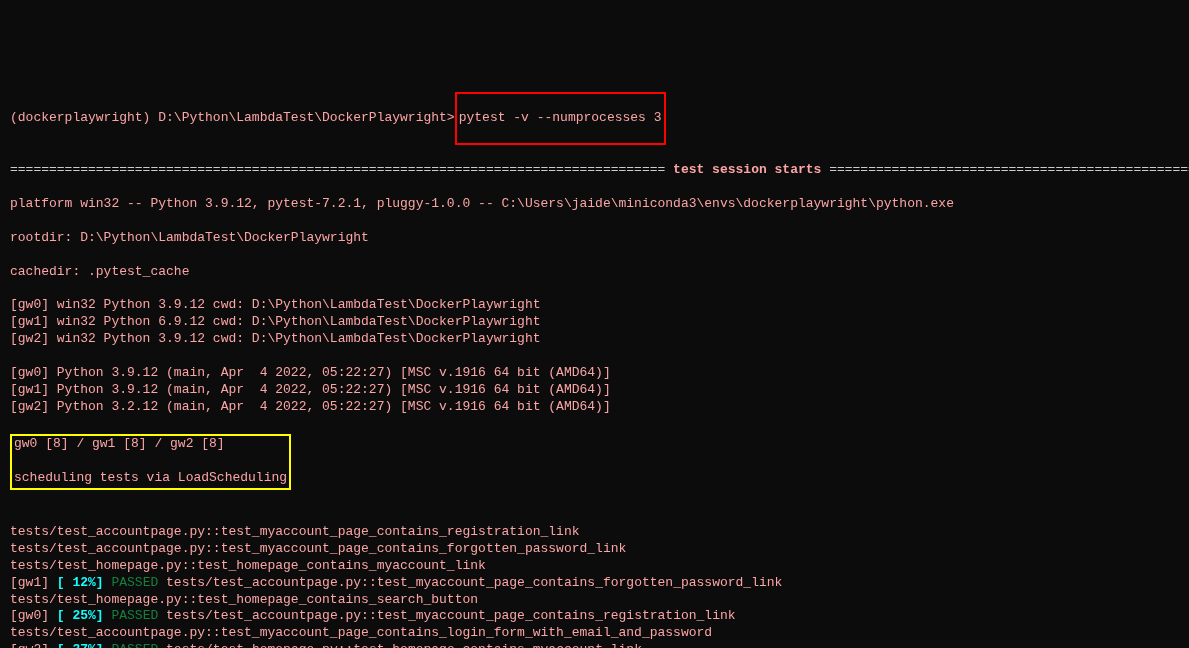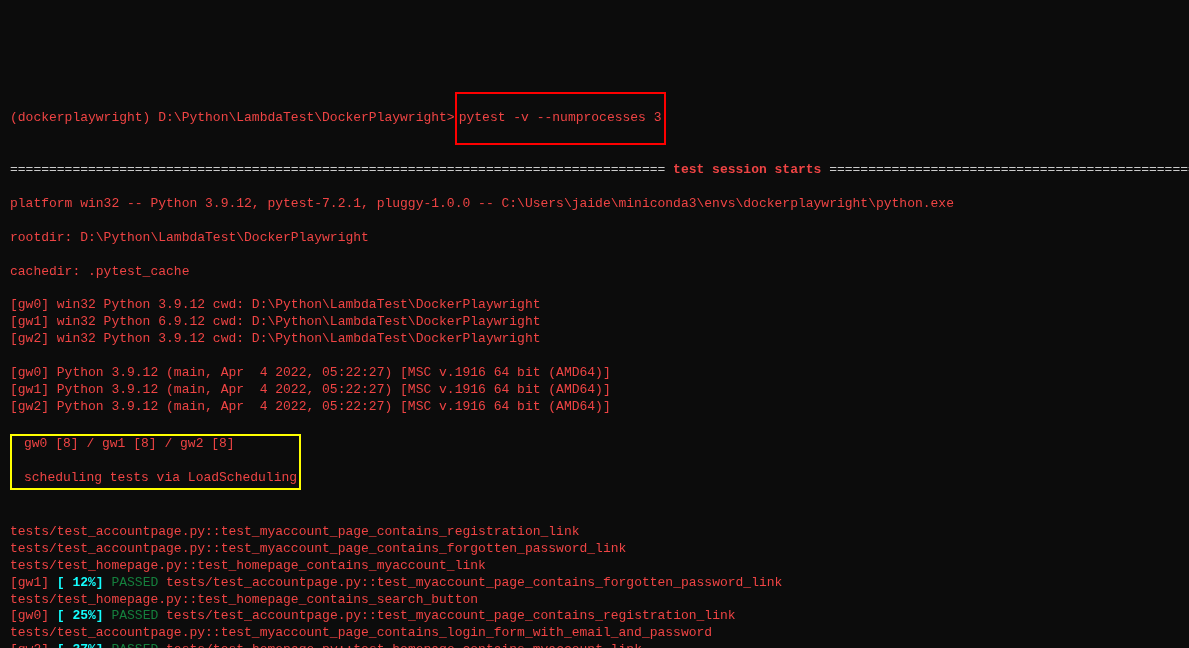"(dockerplaywright)" .white { color: #ef4444 -> #fca5a5 }
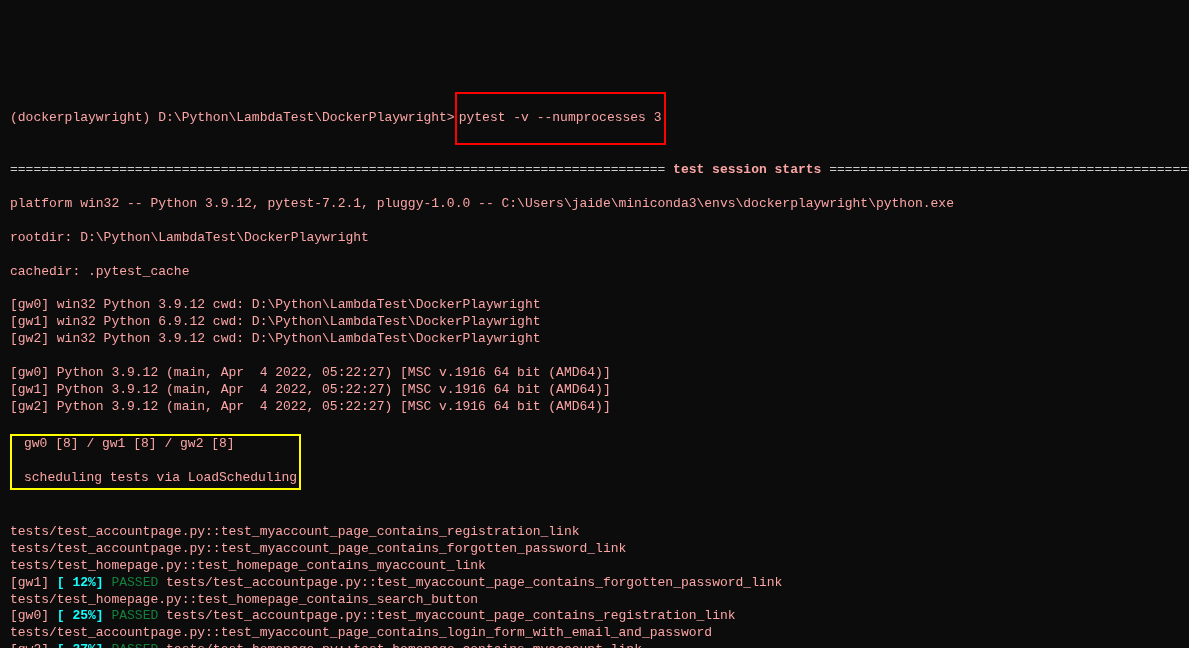"[gw2] Python 3.9.12 (main, Apr" span.line { text: 3.9.12 -> 3.2.12 }
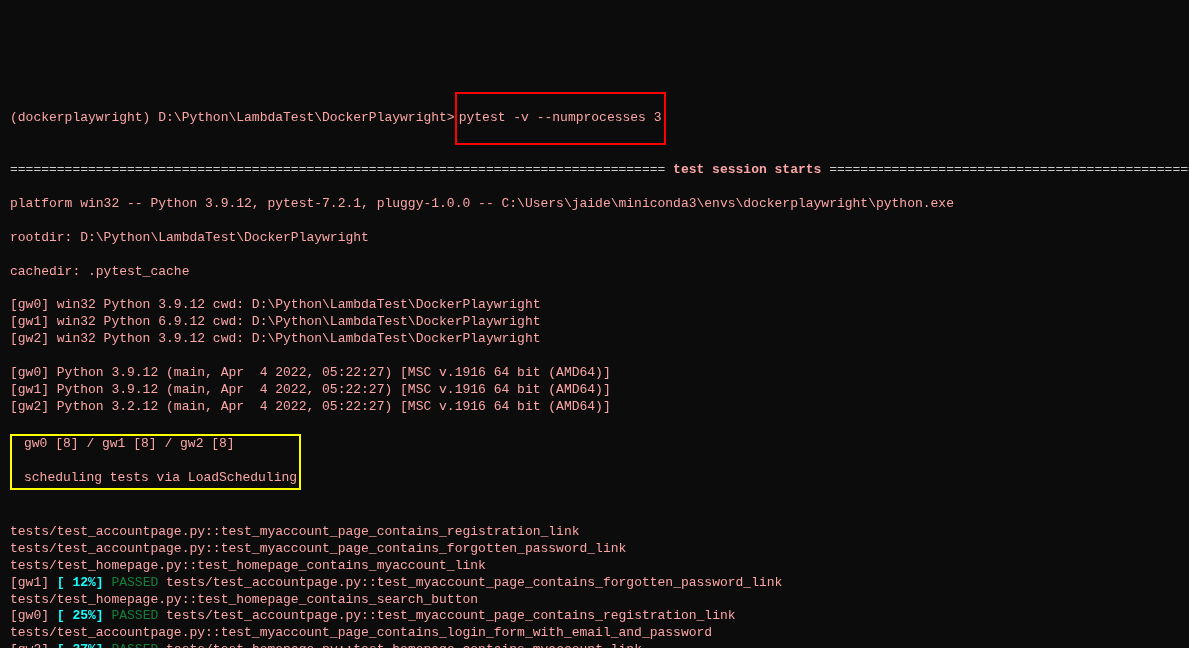"gw0 [8] / gw1 [8]" .yellow-box { padding: 0 2px 1px 12px -> 0 2px 1px 2px }
